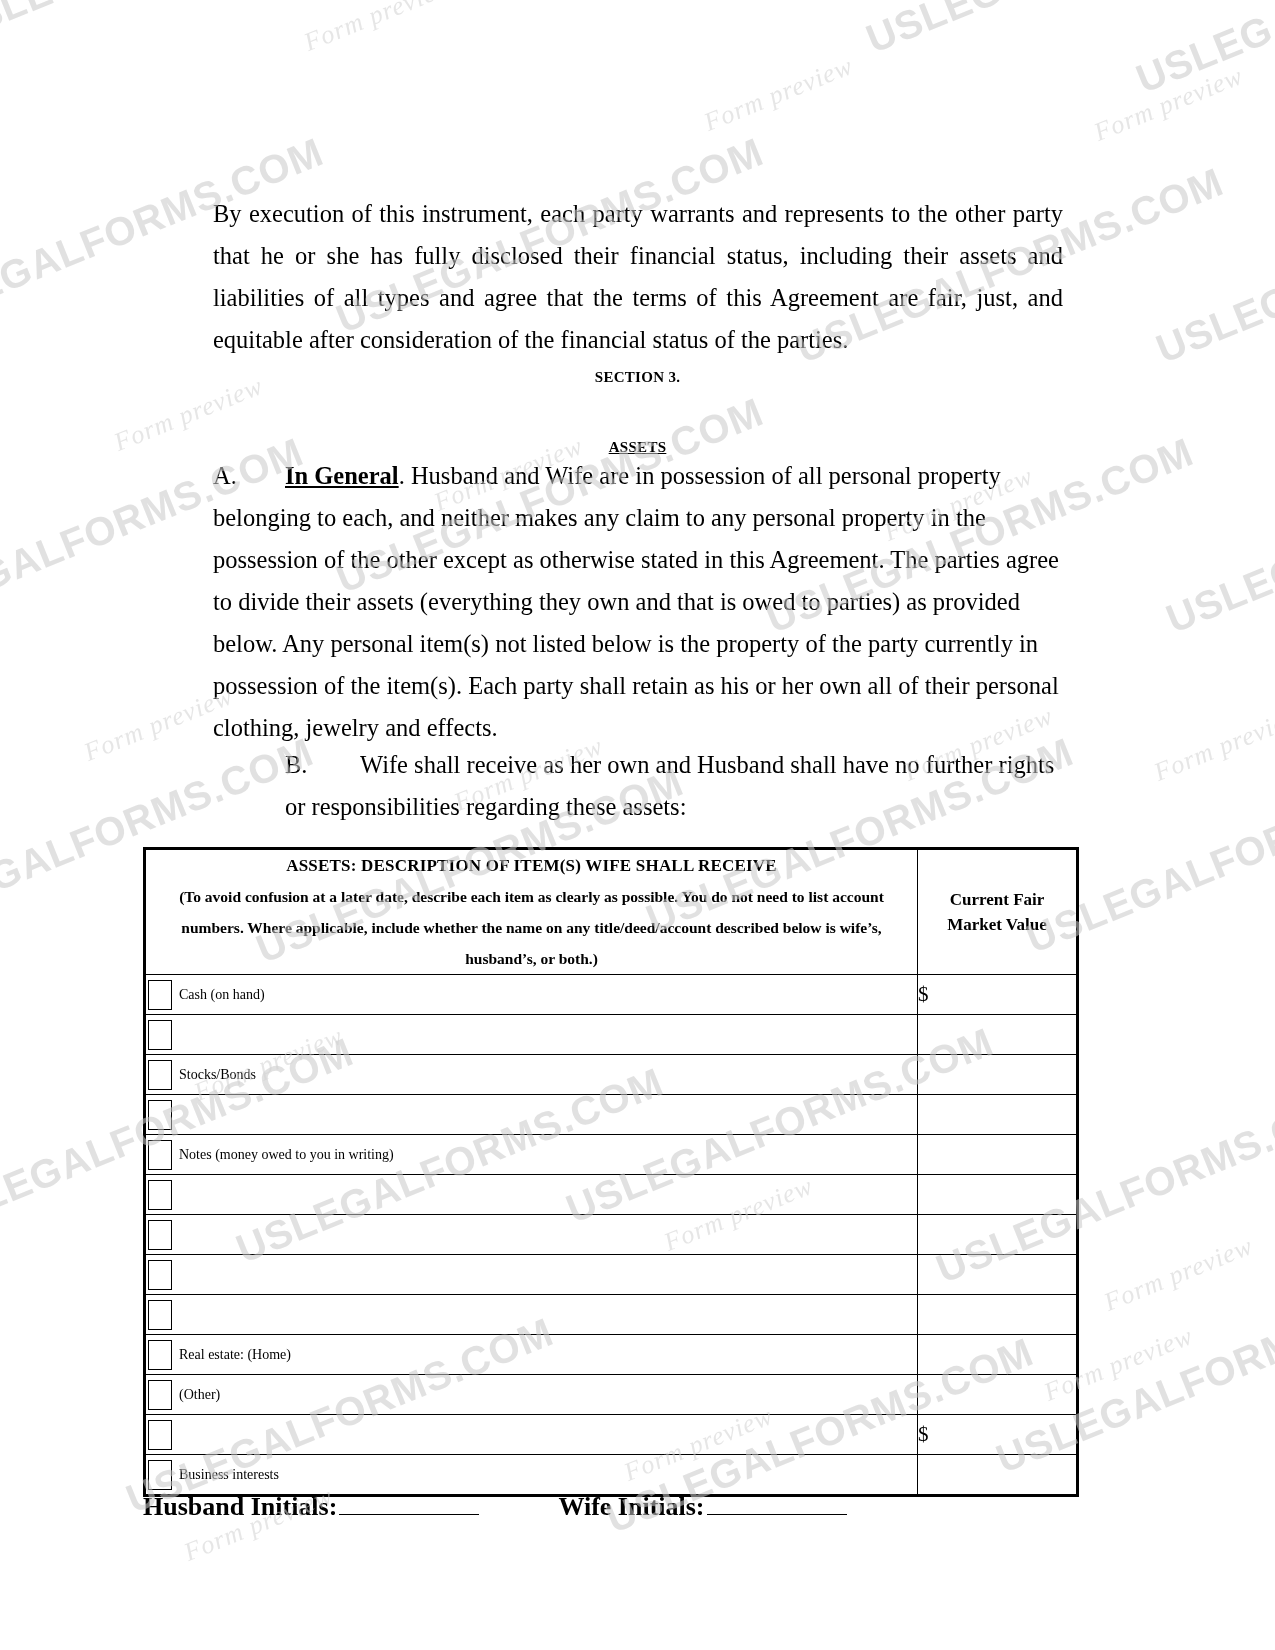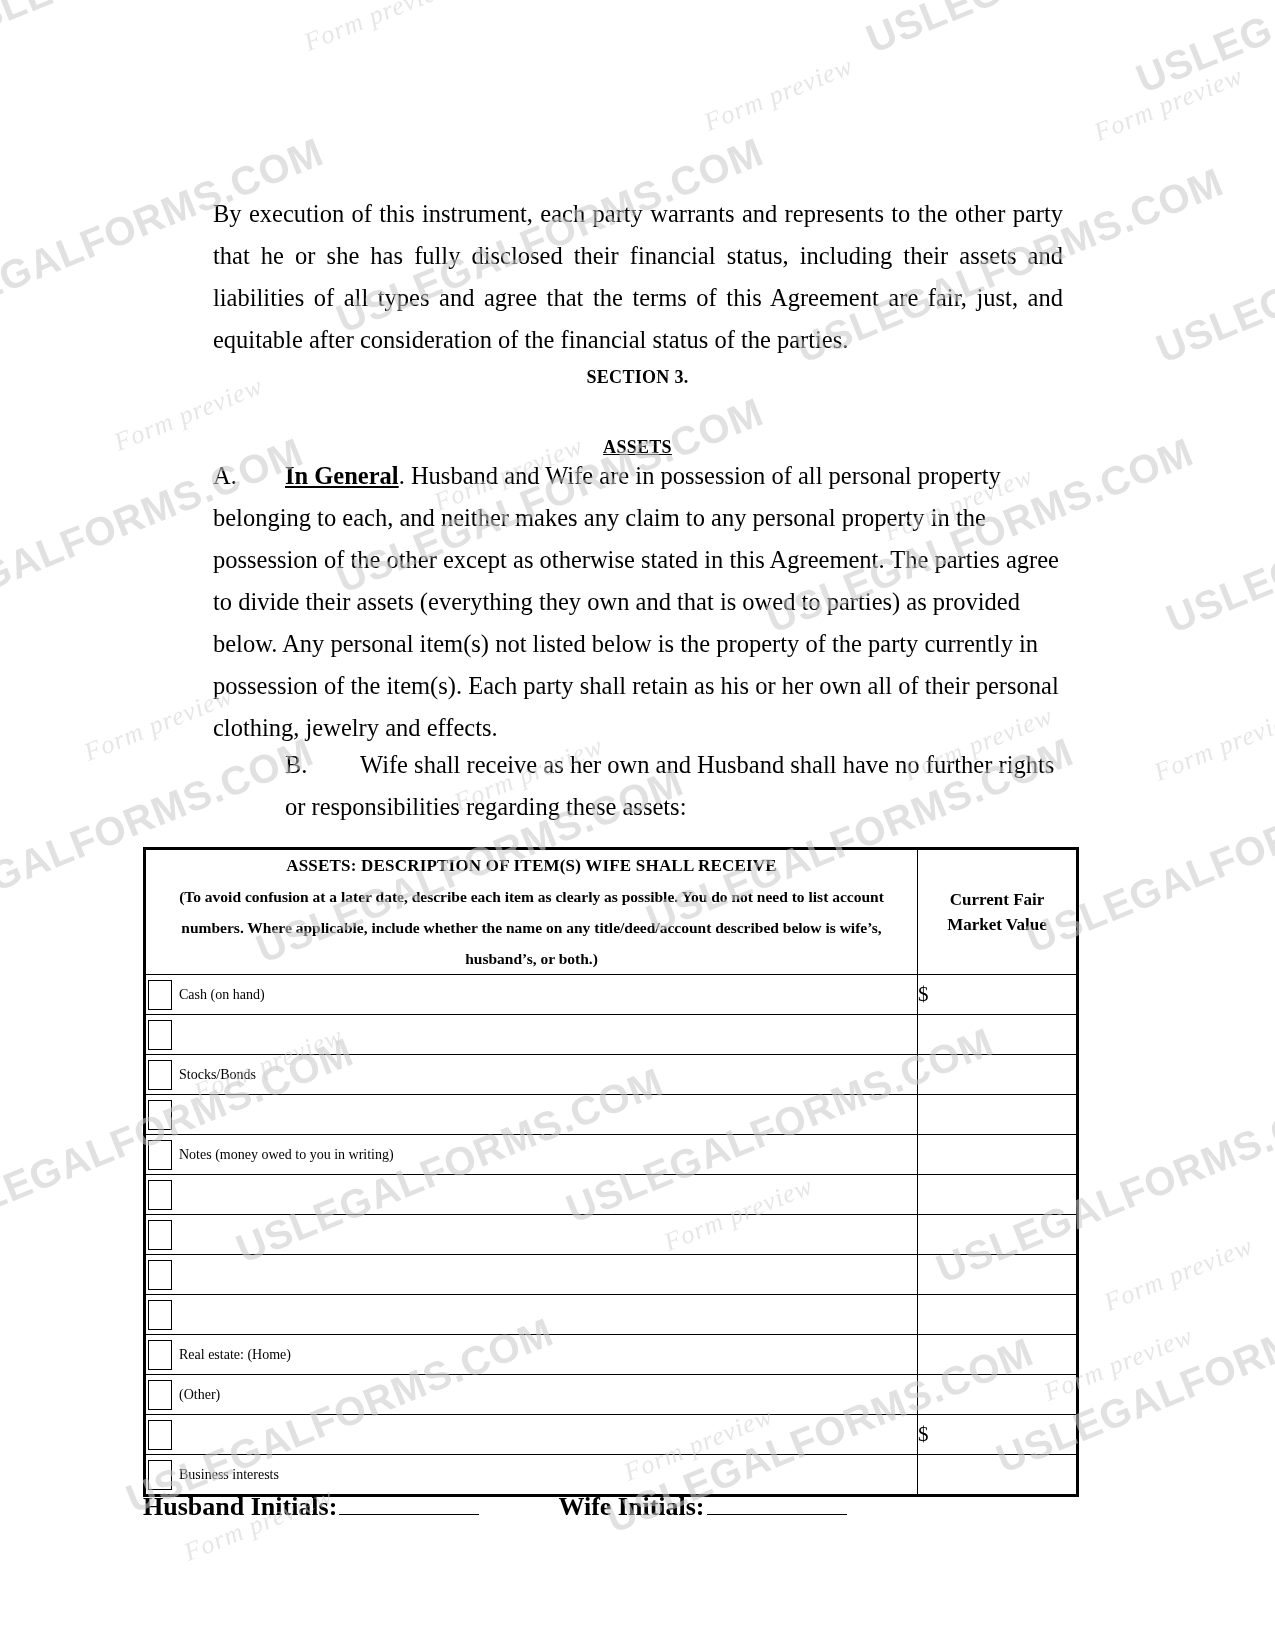"SECTION 3." #sec-head { font-size: 18px -> 15px }
